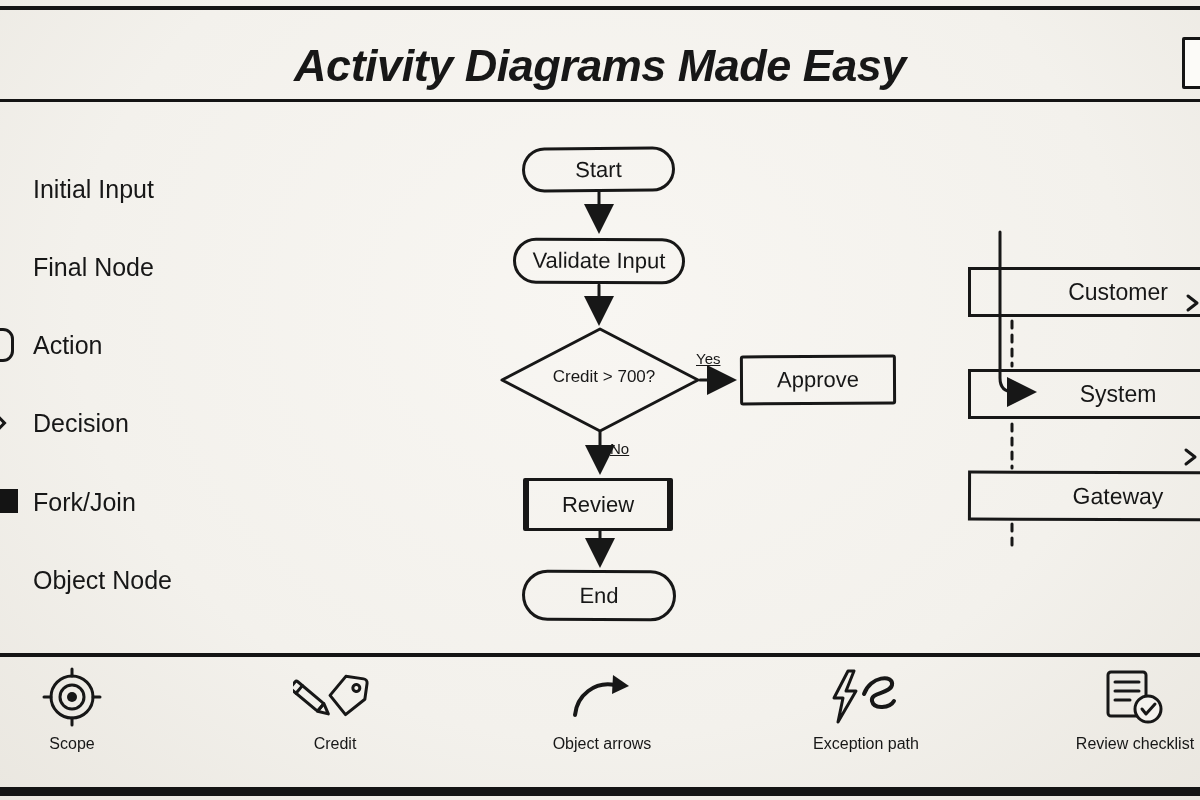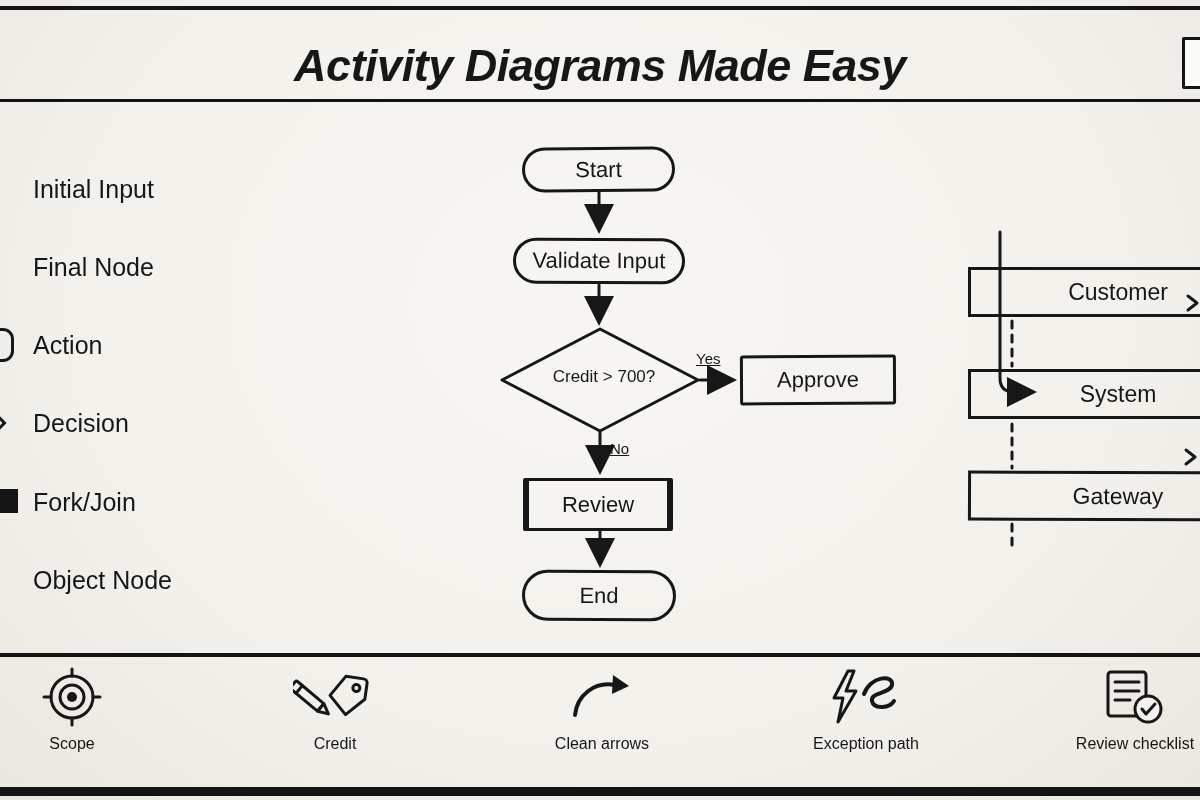"Clean arrows" div.tip-label { text: Clean -> Object }
